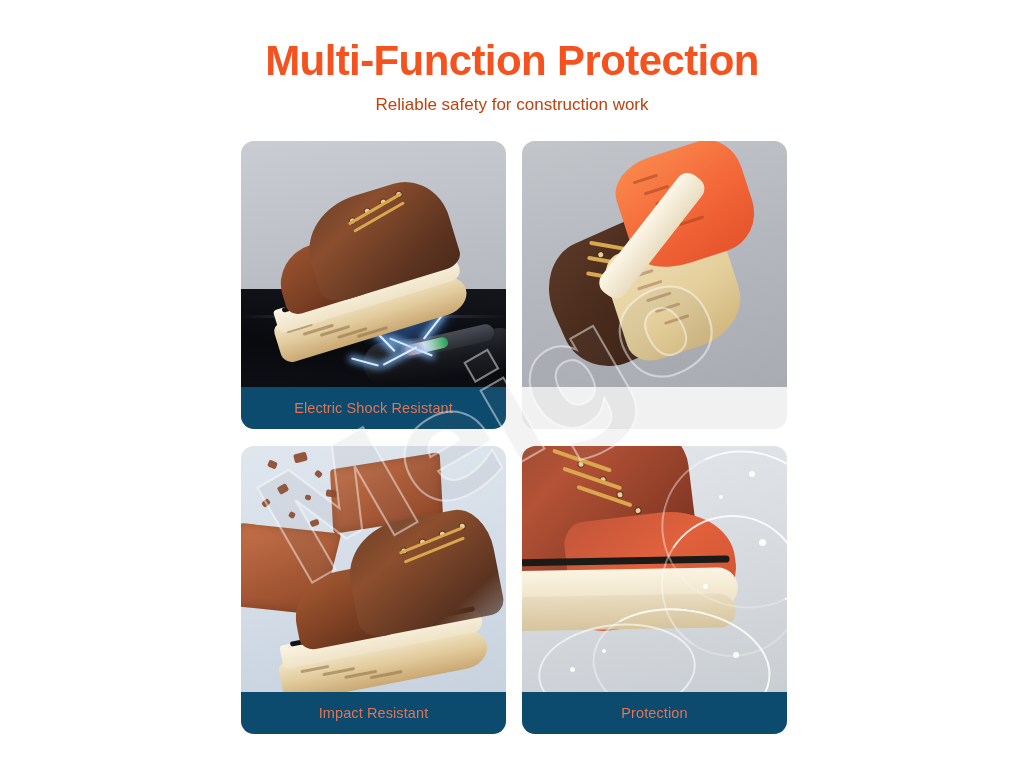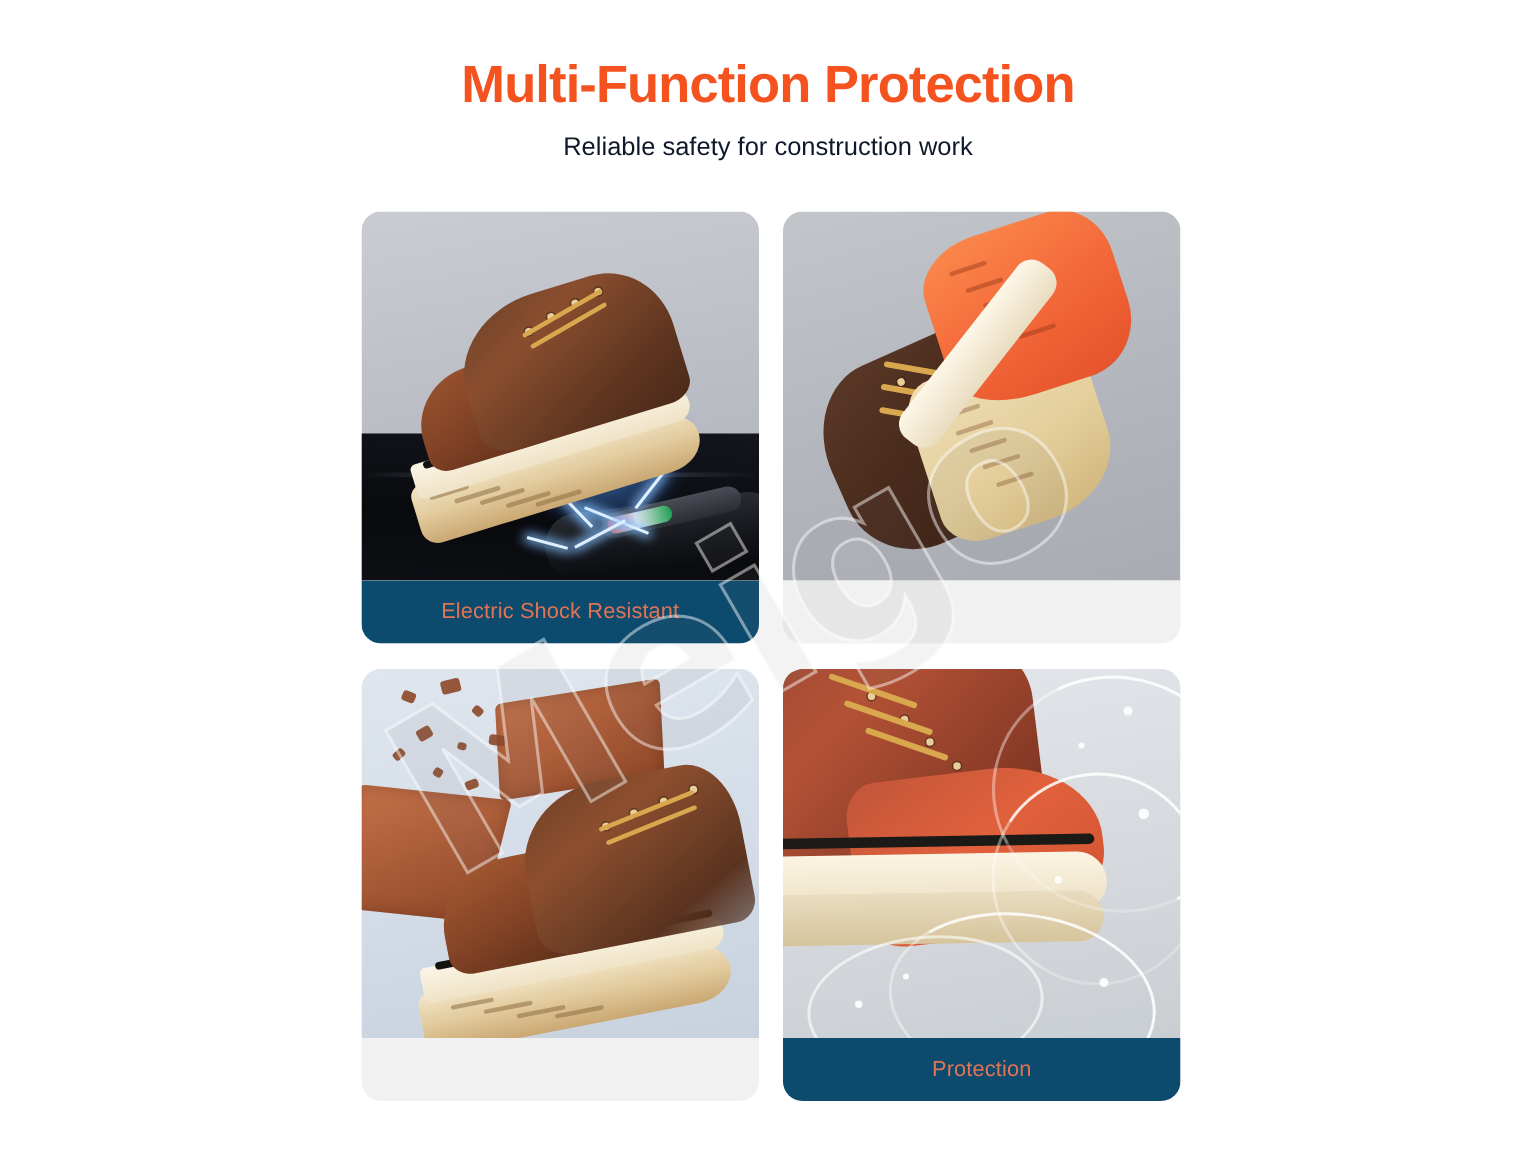"Multi-Function Protection" .title { font-size: 35px -> 42px }
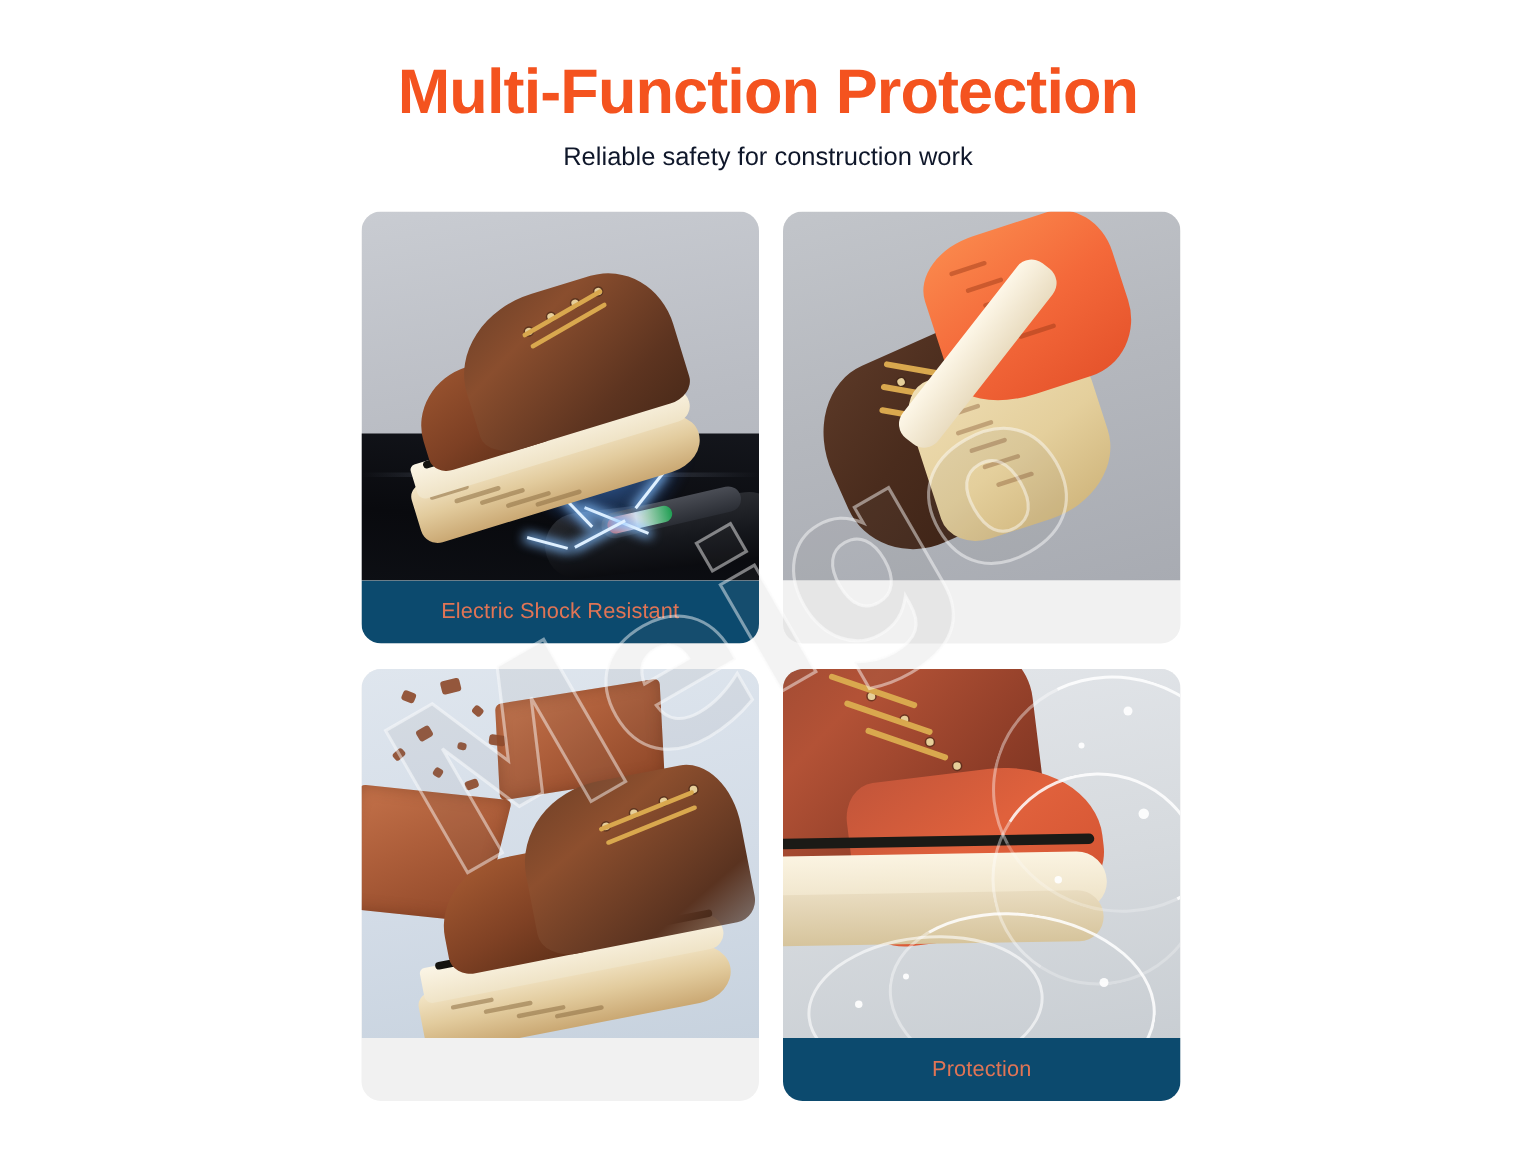"Reliable safety for construction work" .subtitle { color: #0f172a -> #c2410c }
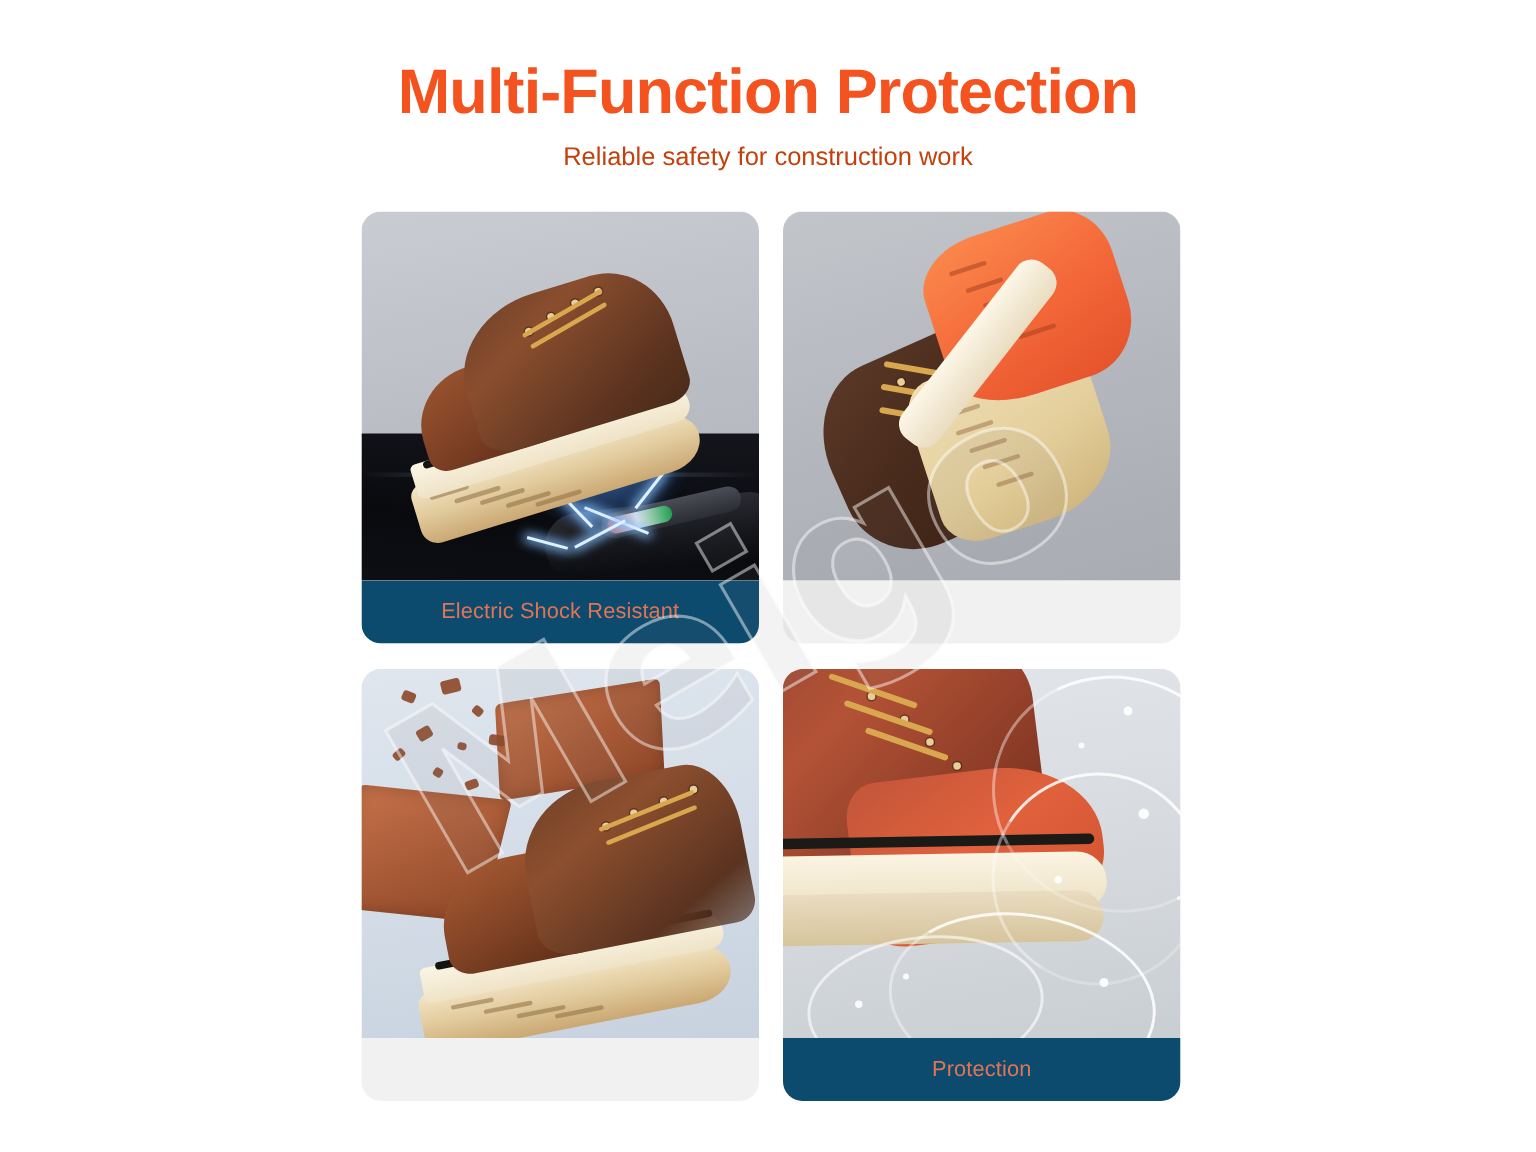"Impact Resistant" div.card-caption { html: none -> <div>Impact Resistant</div> }
